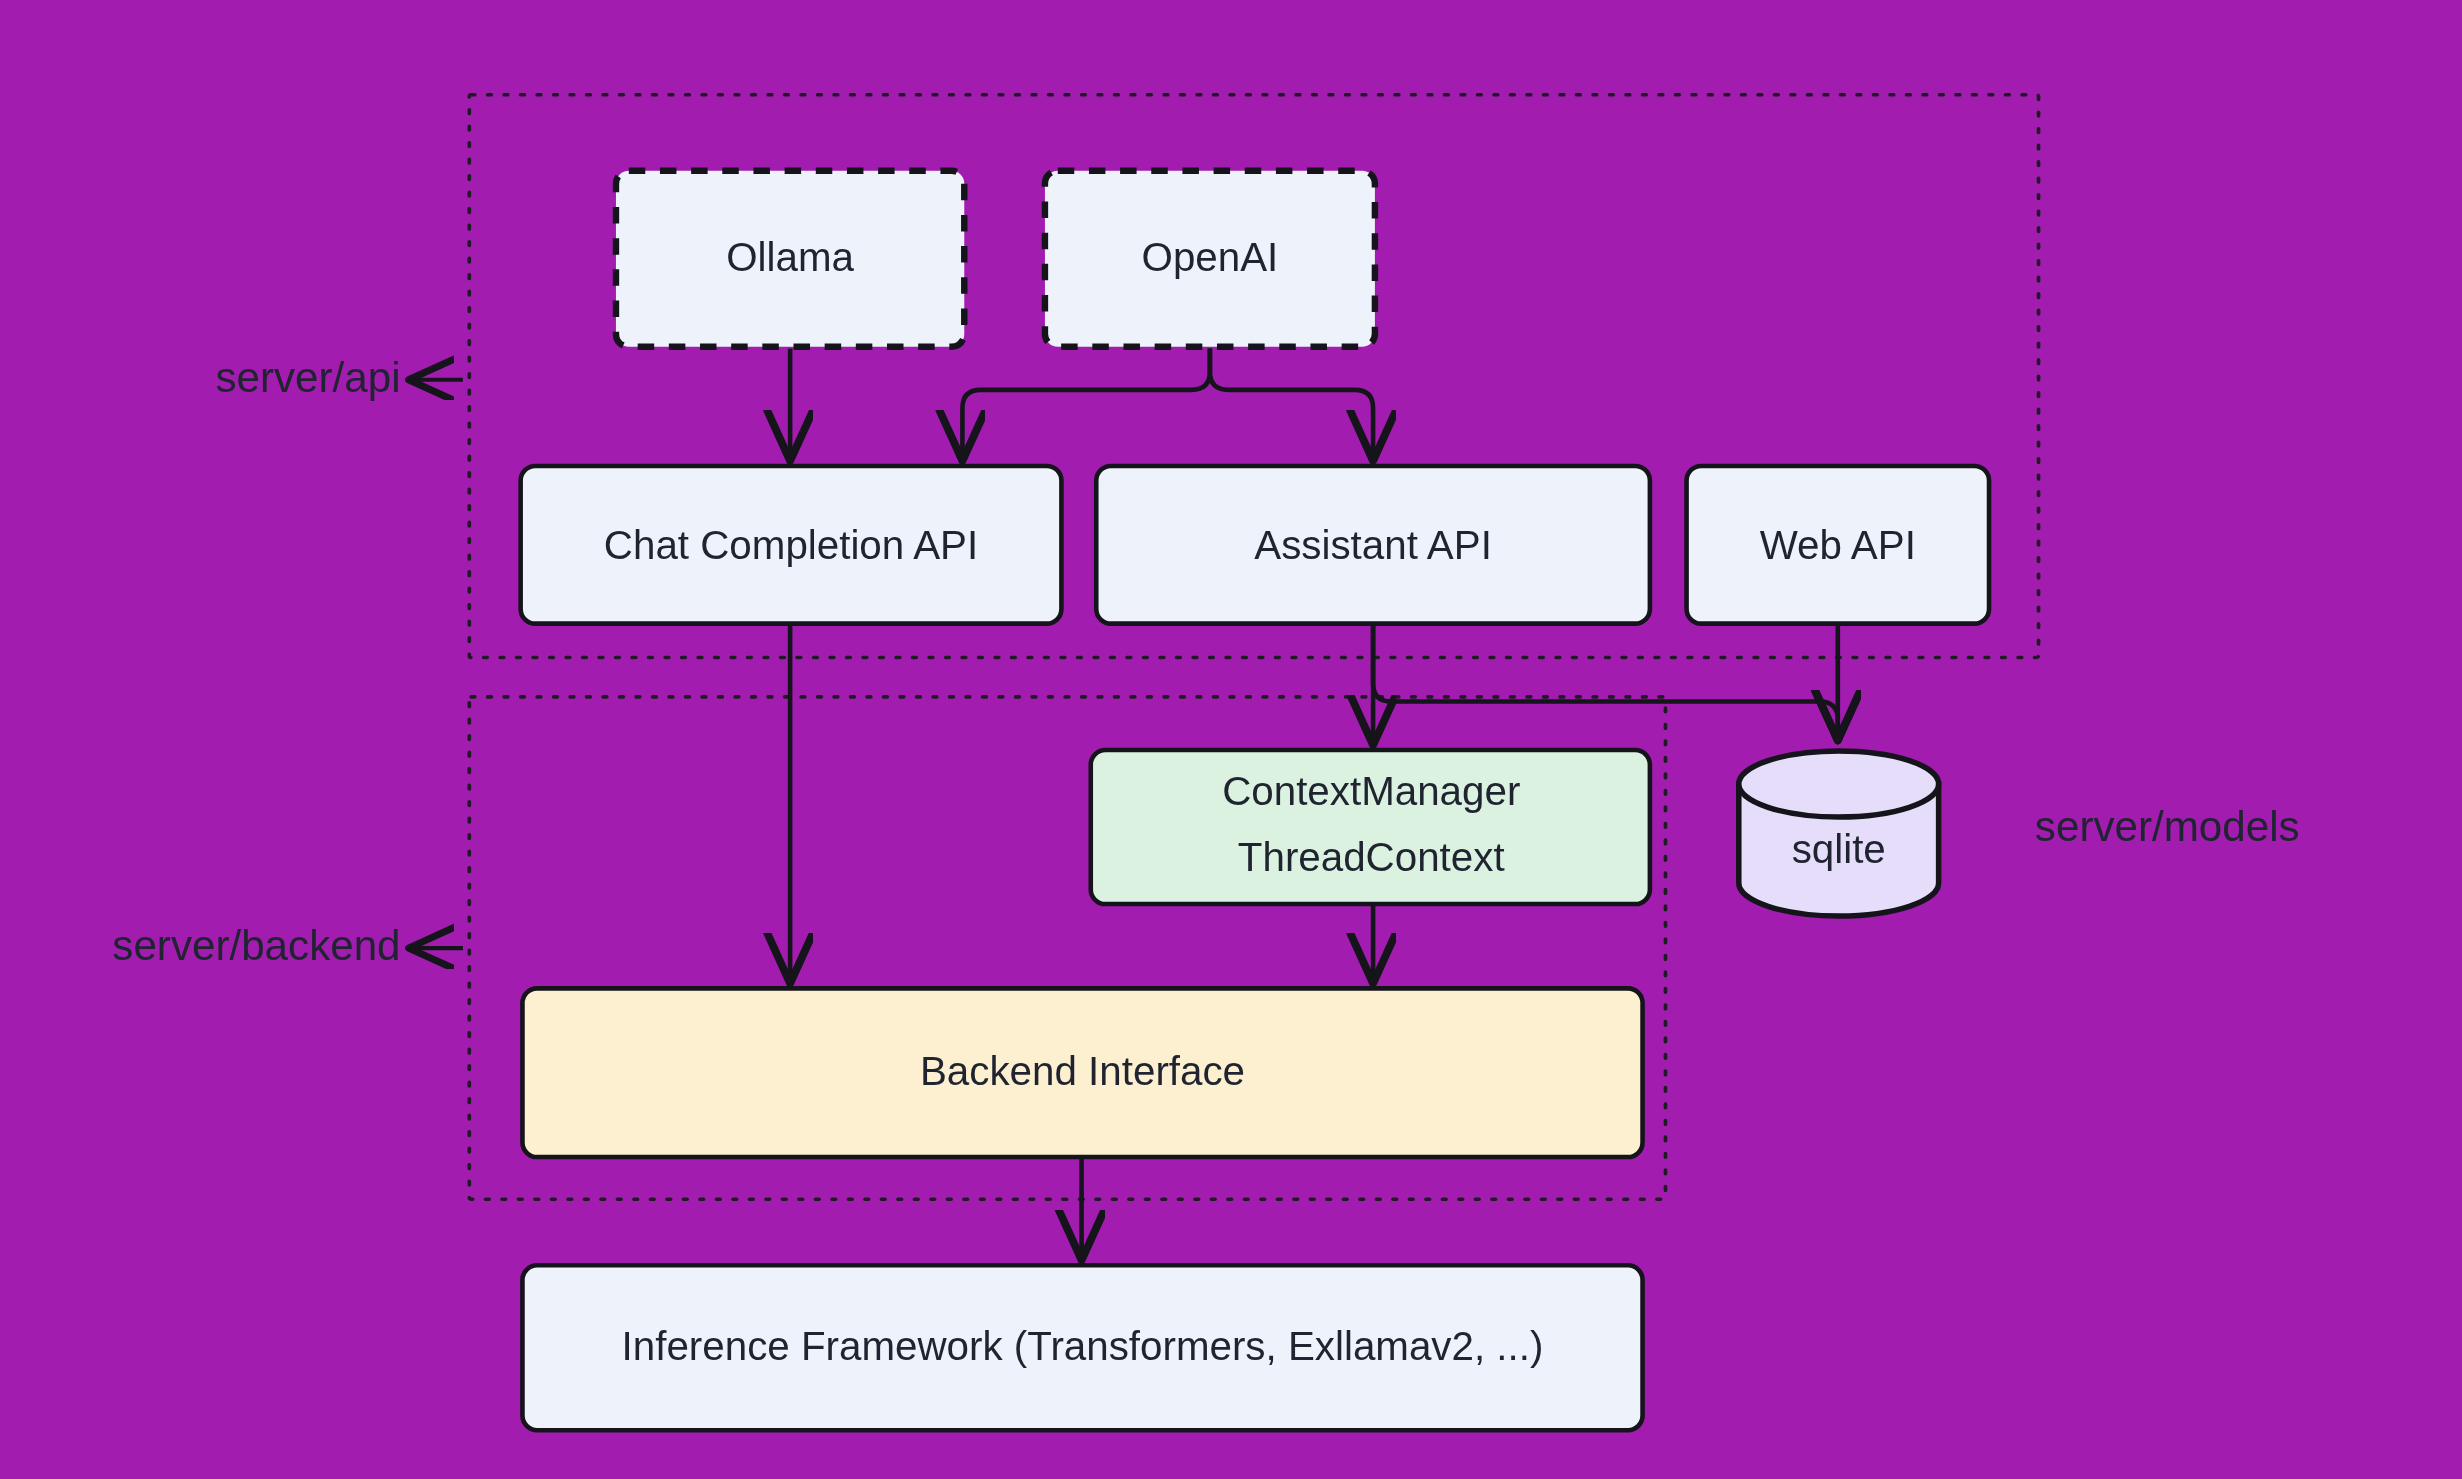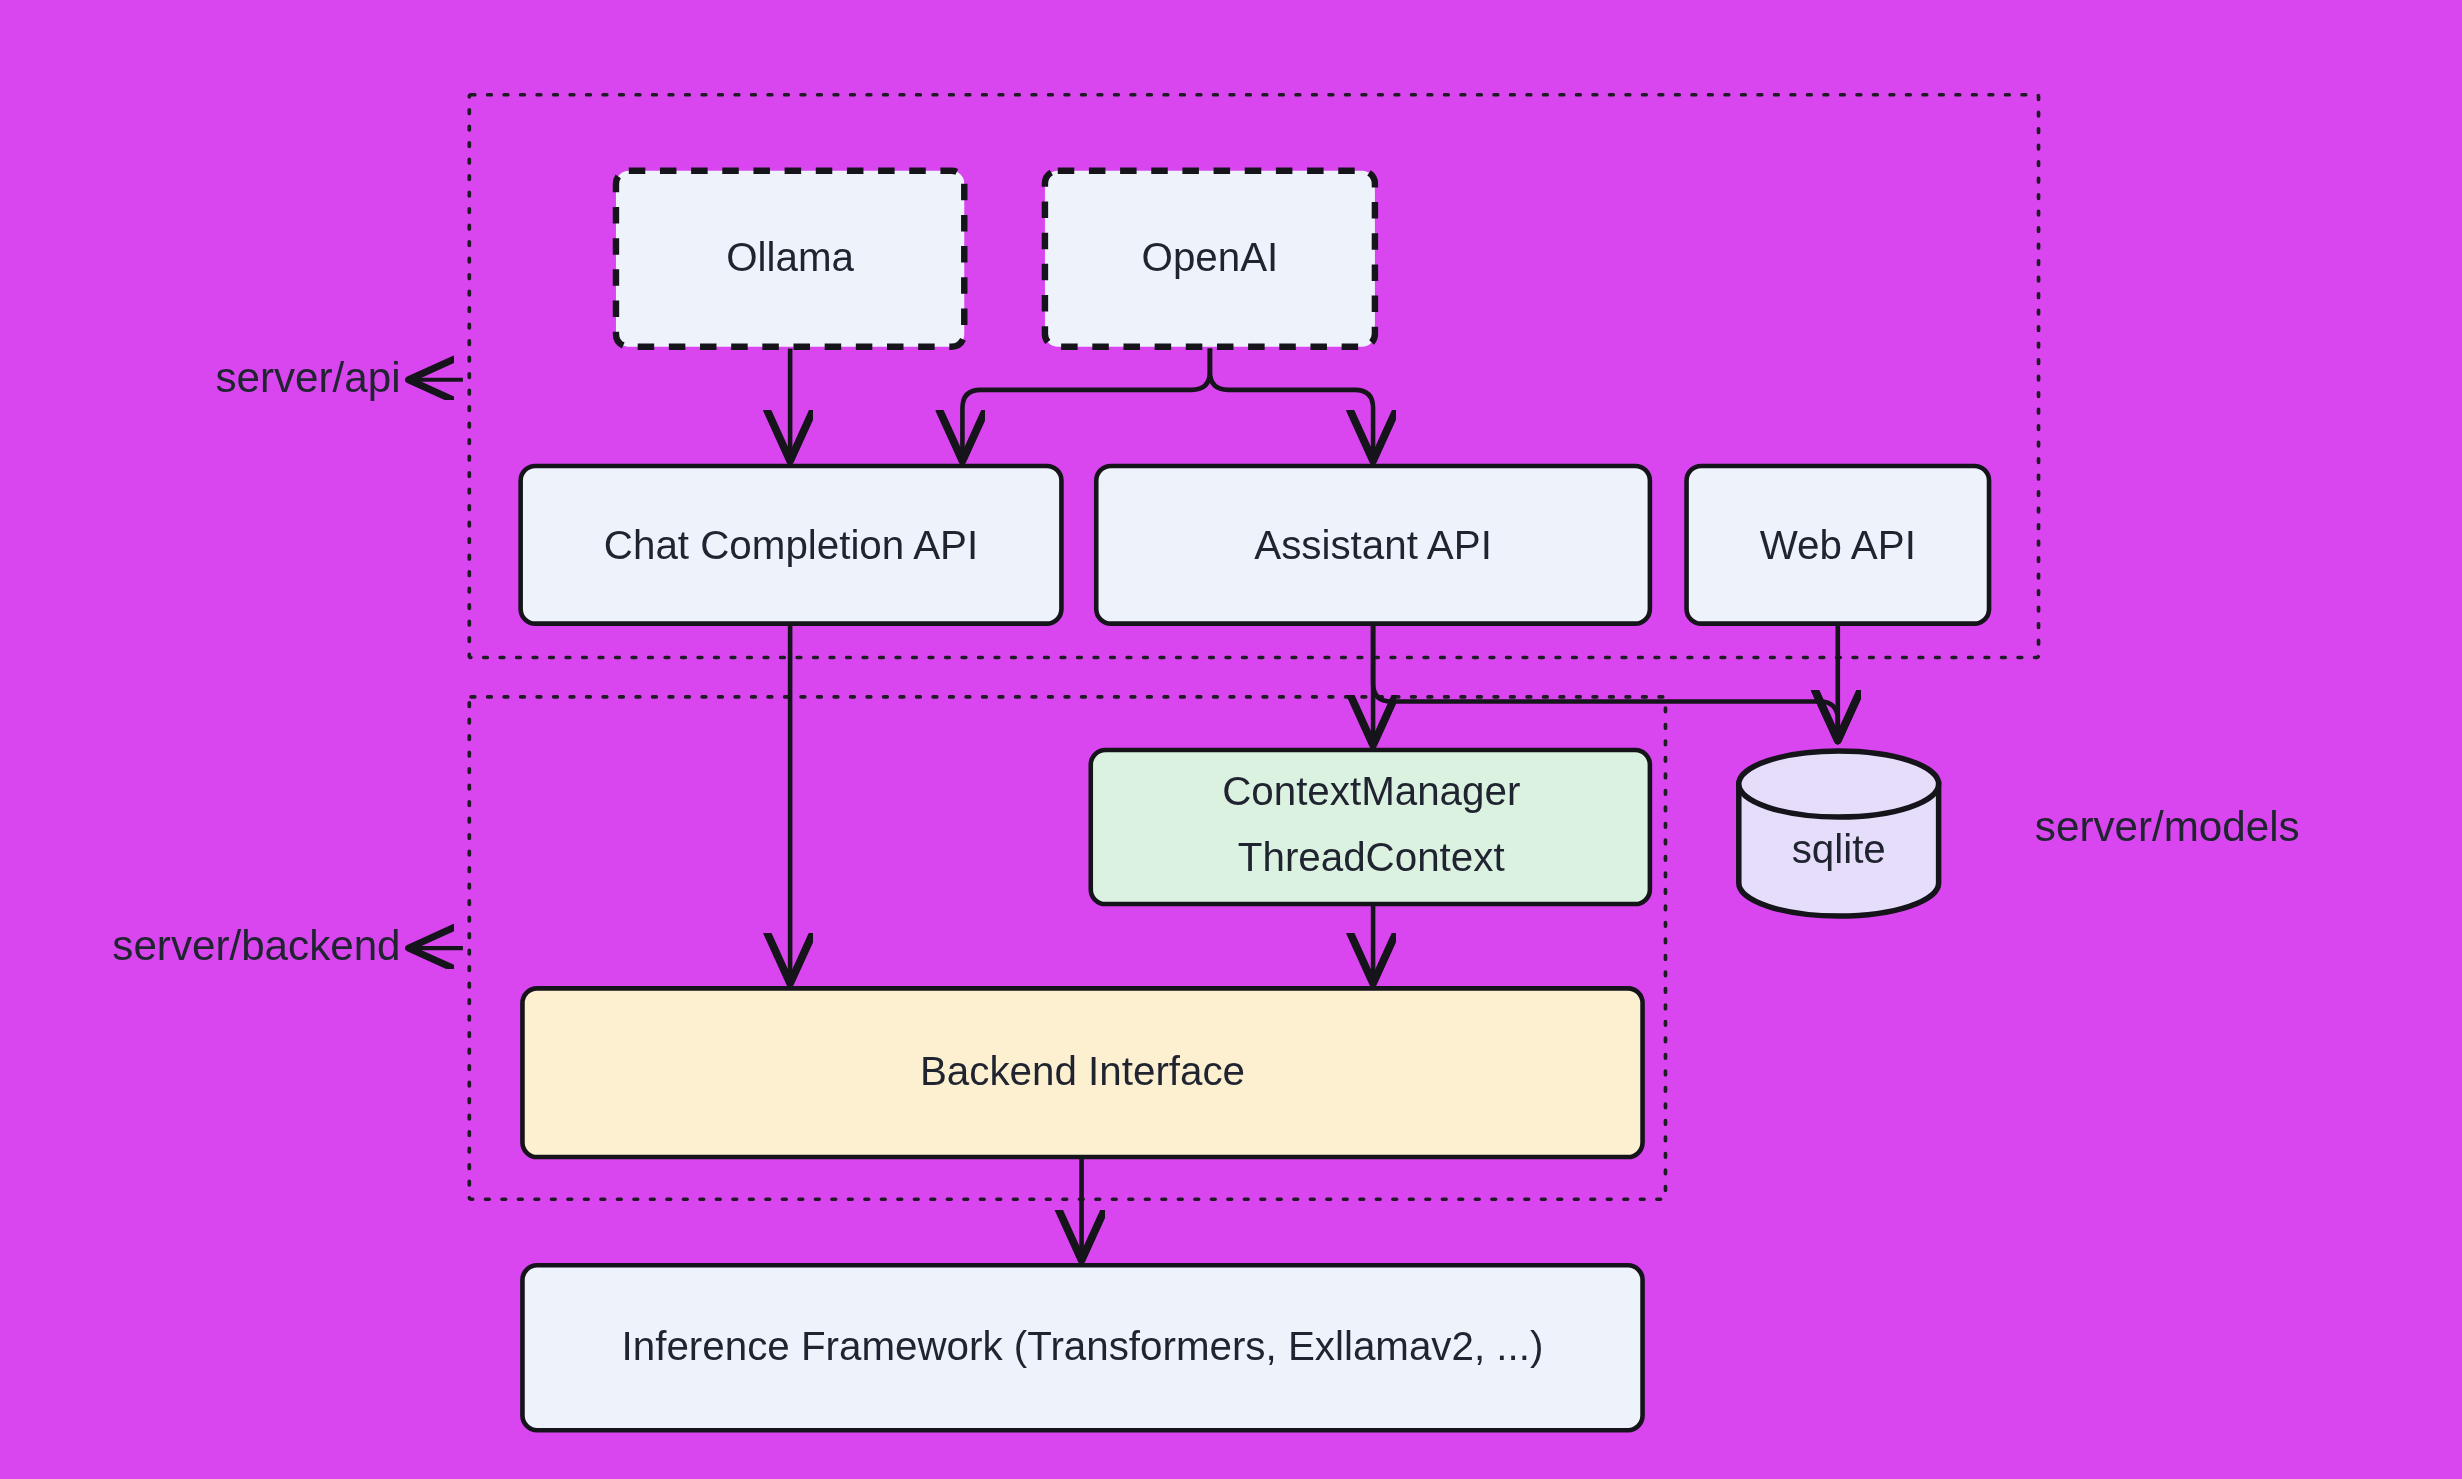"Ollama" #diagram-root { background: #d946ef -> #a21caf }
